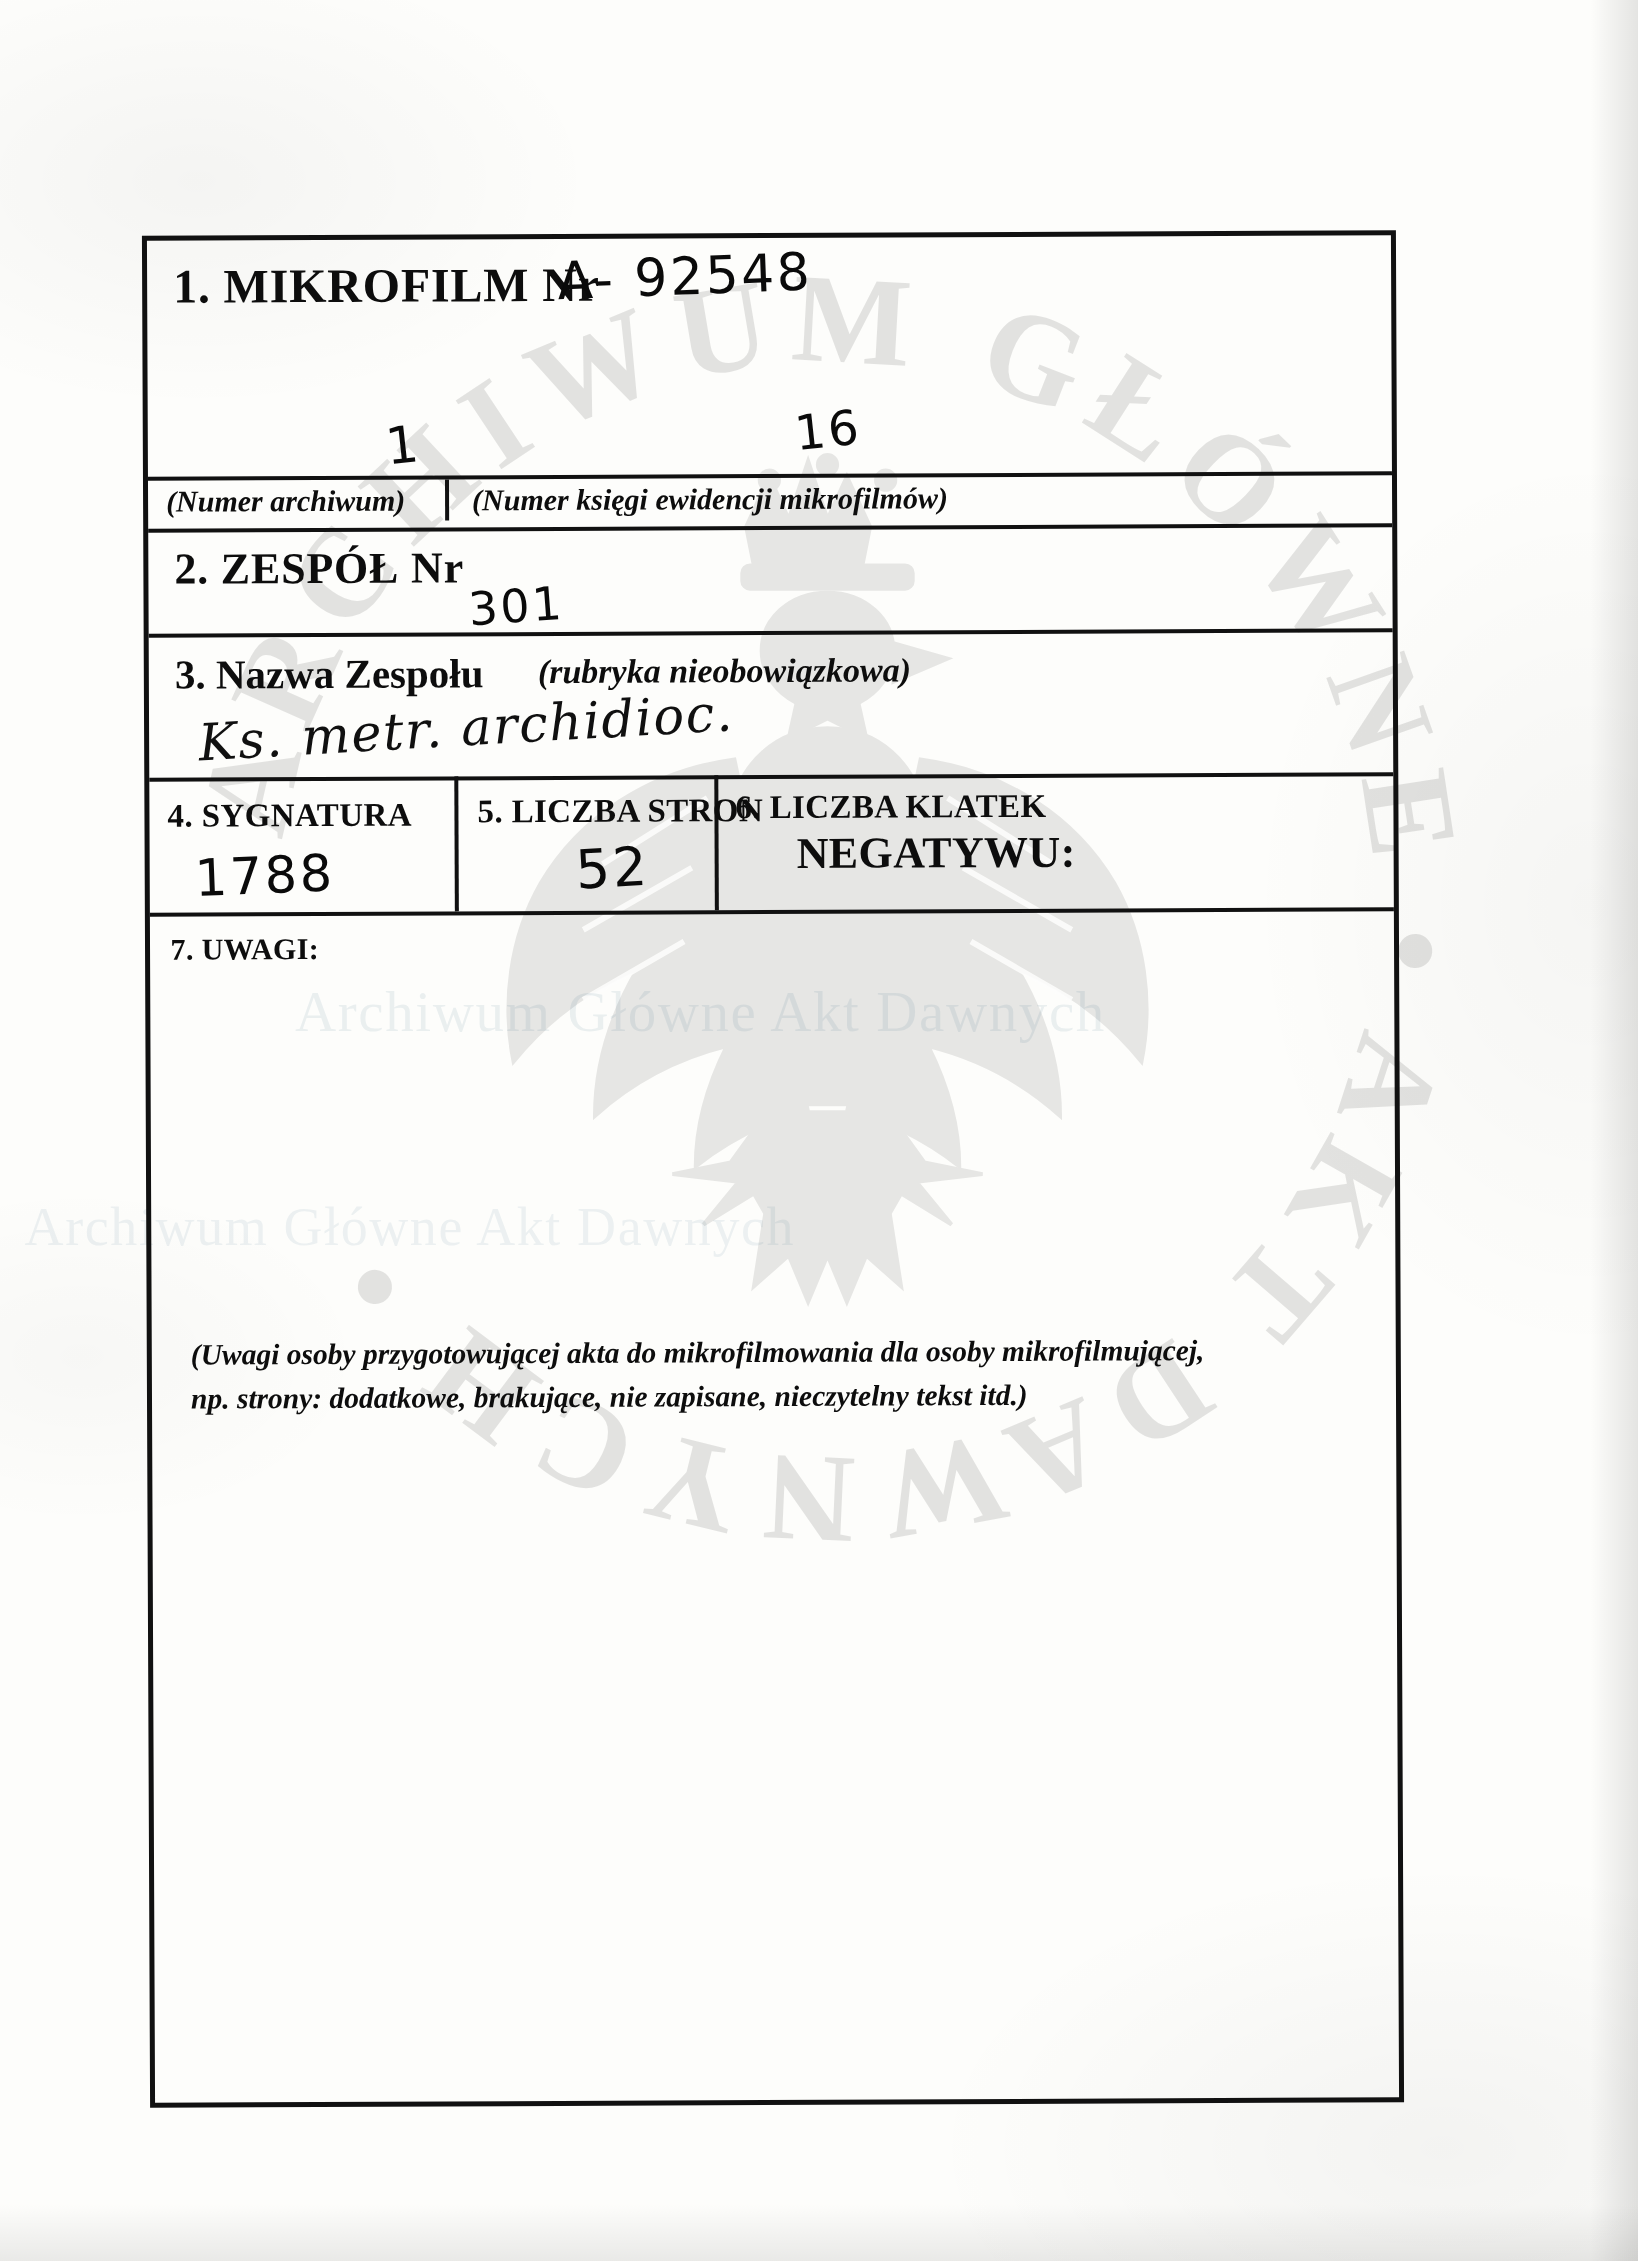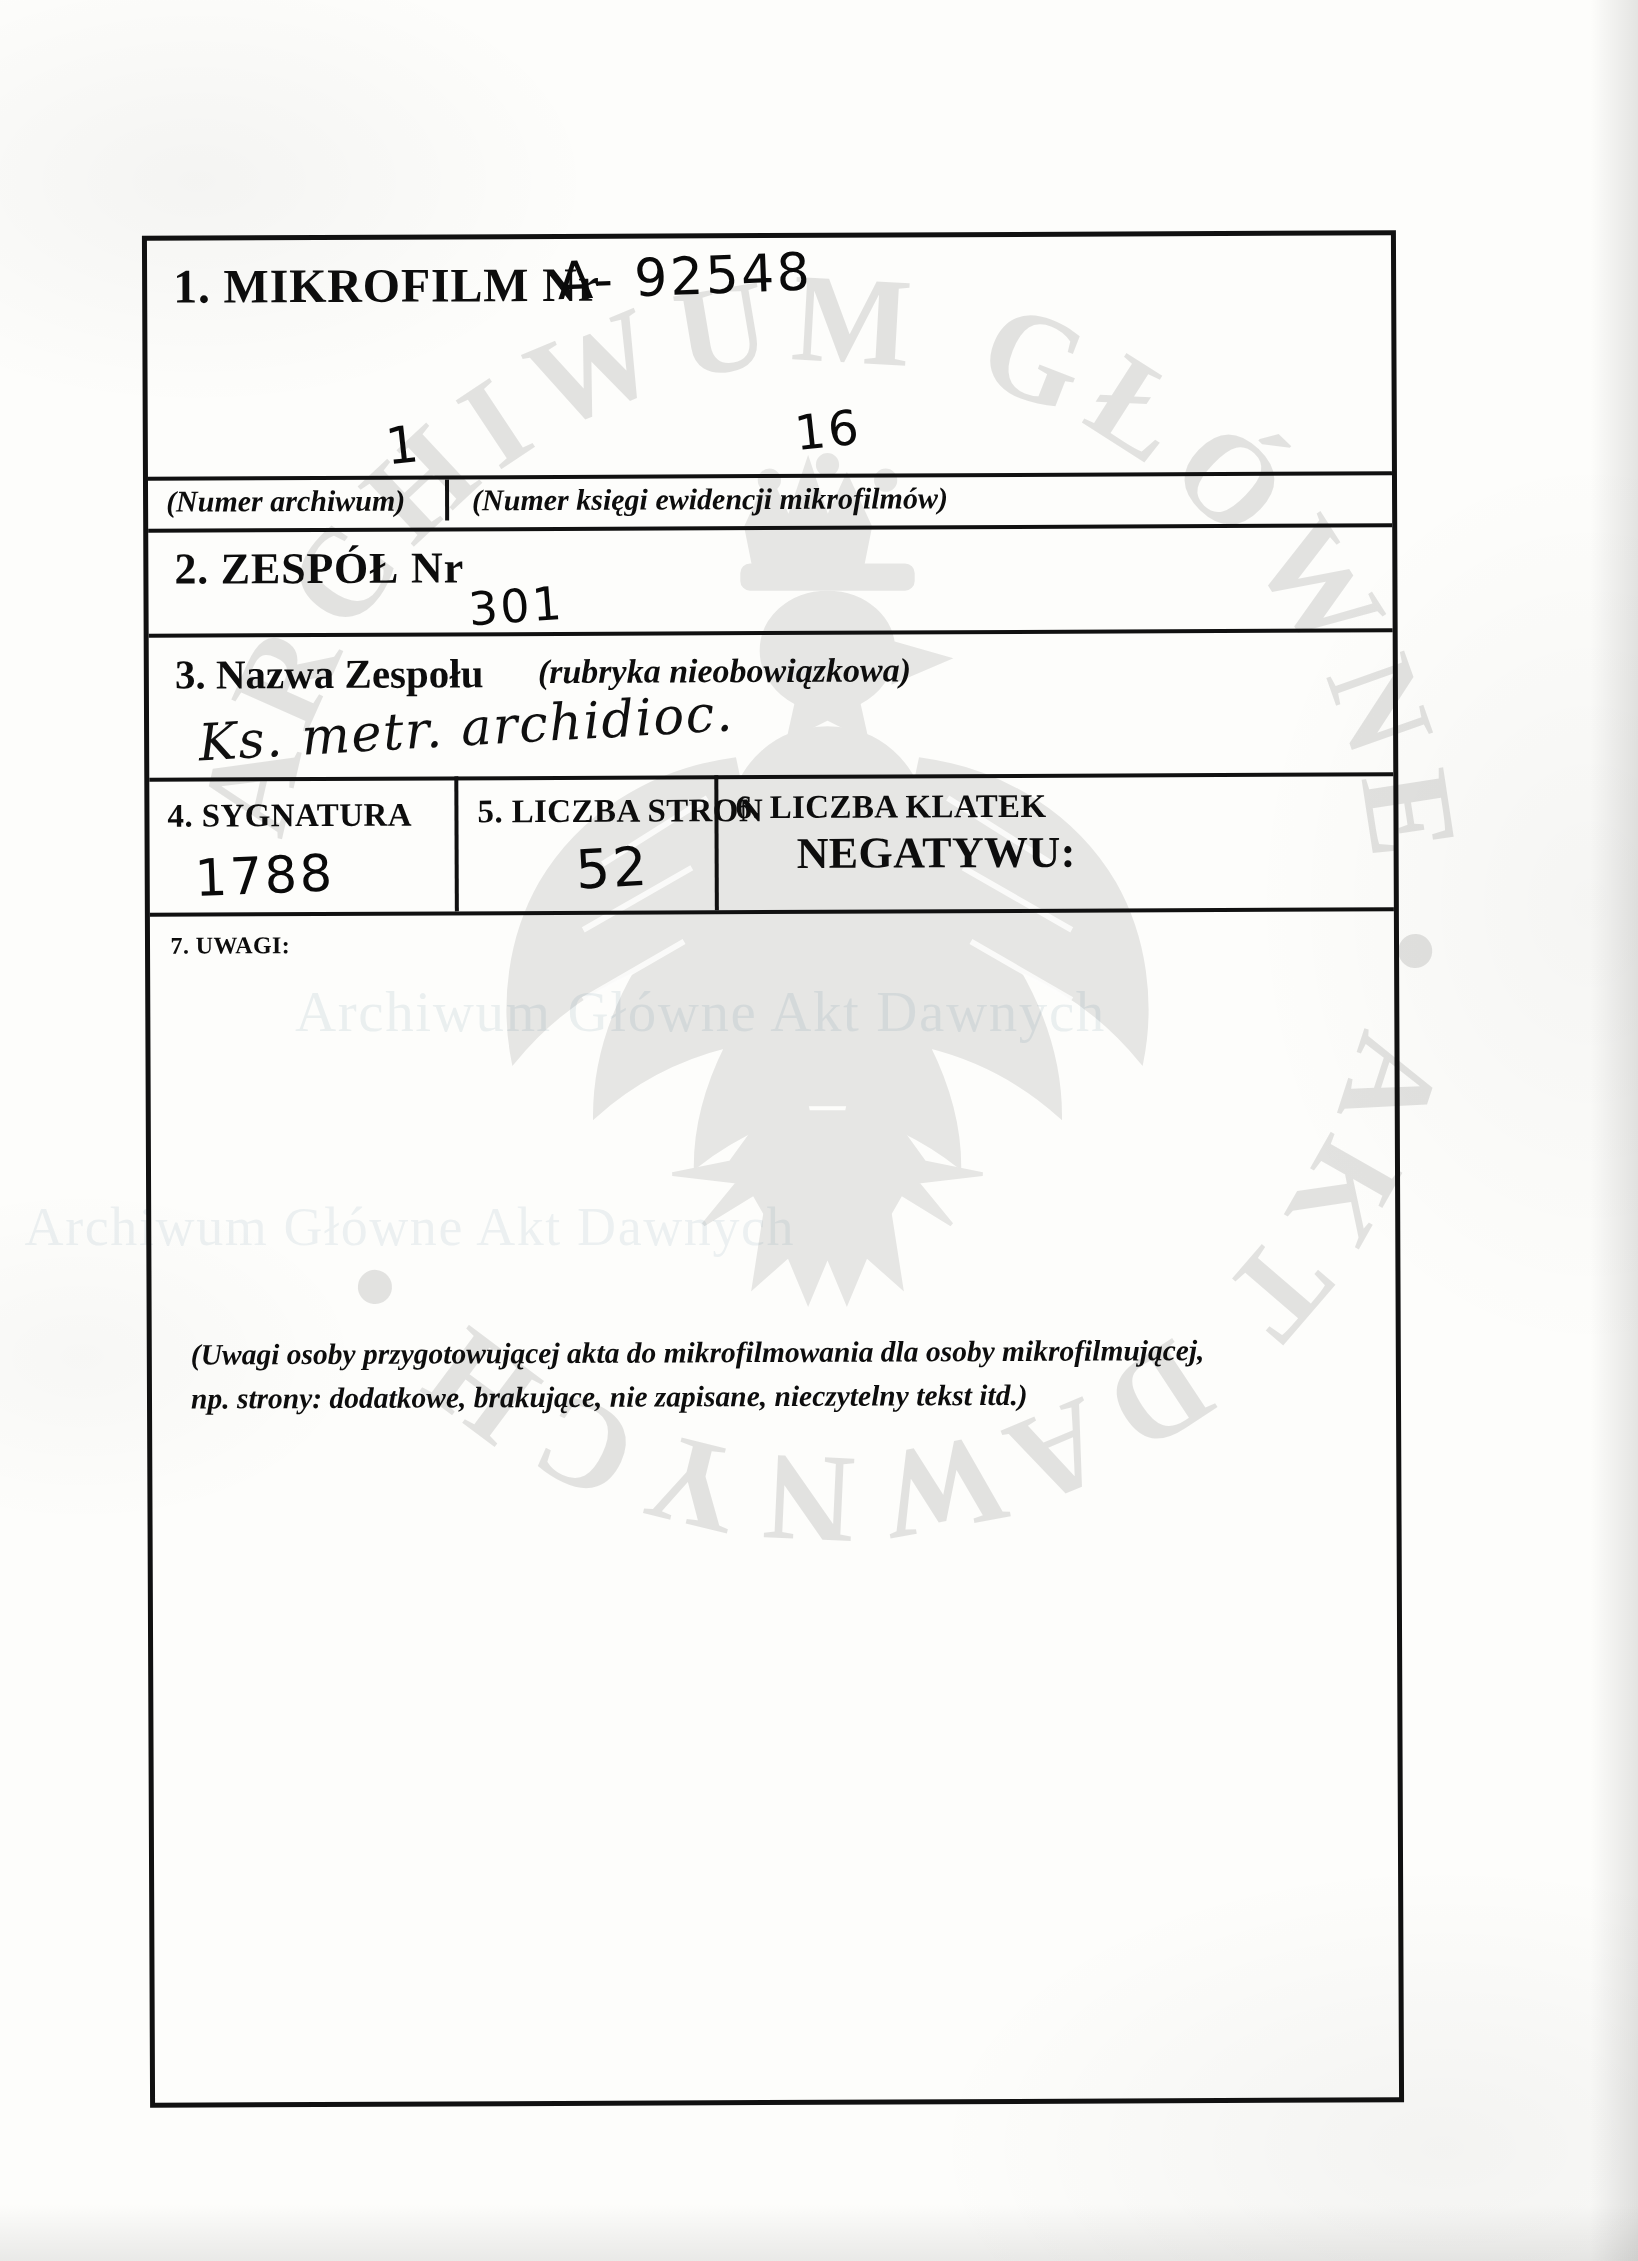"7. UWAGI:" #l7 { font-size: 24px -> 30px }
